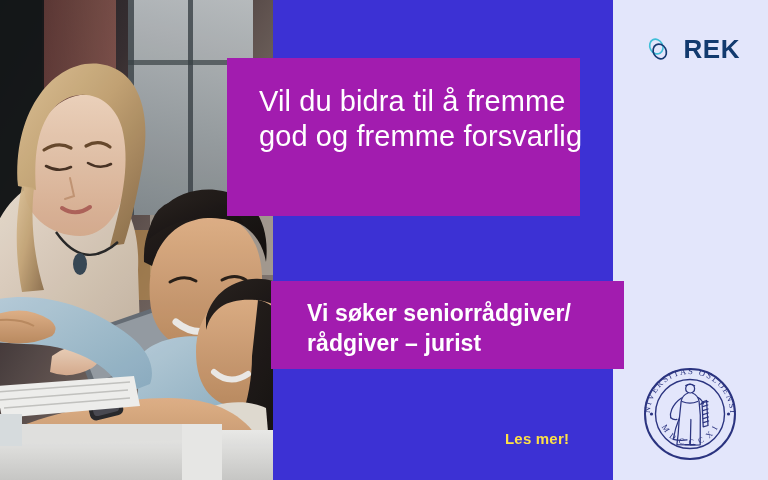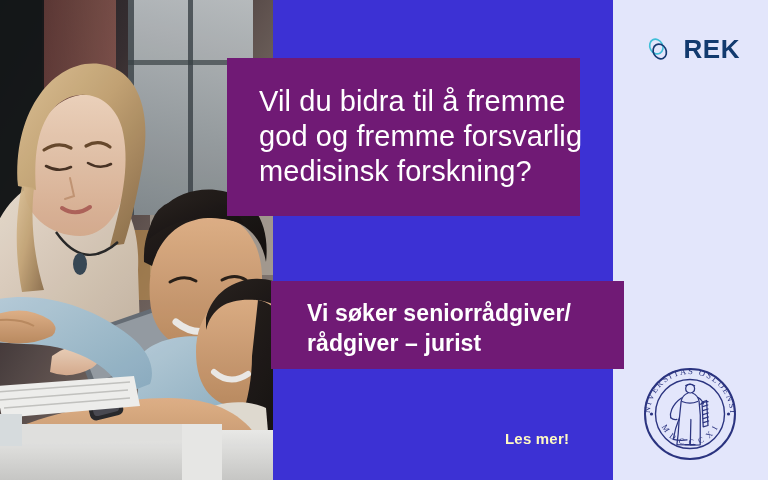"Vil du bidra til å" .card { background: #701a75 -> #a21caf }
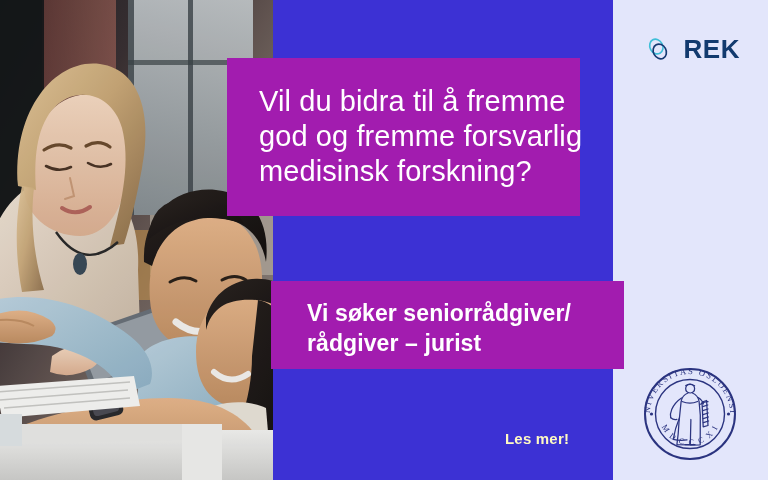"medisinsk forskning?" div.line { html: <div>medisinsk forskning?</div> -> none }
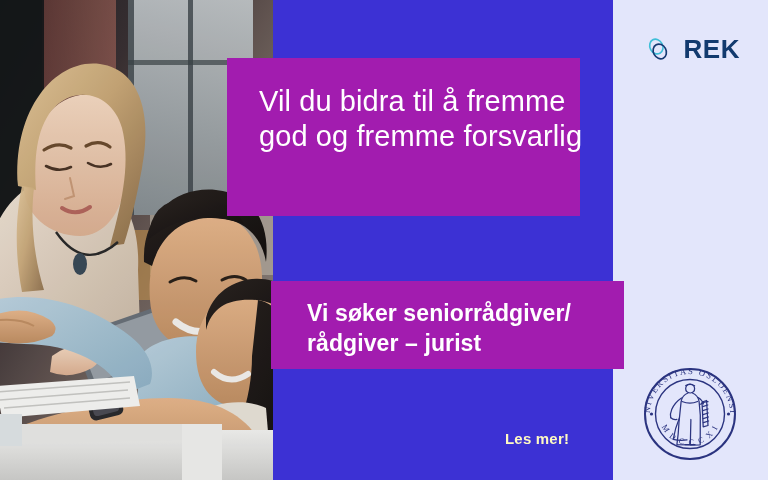"Les mer!" .cta { color: #fef9c3 -> #fde047 }
